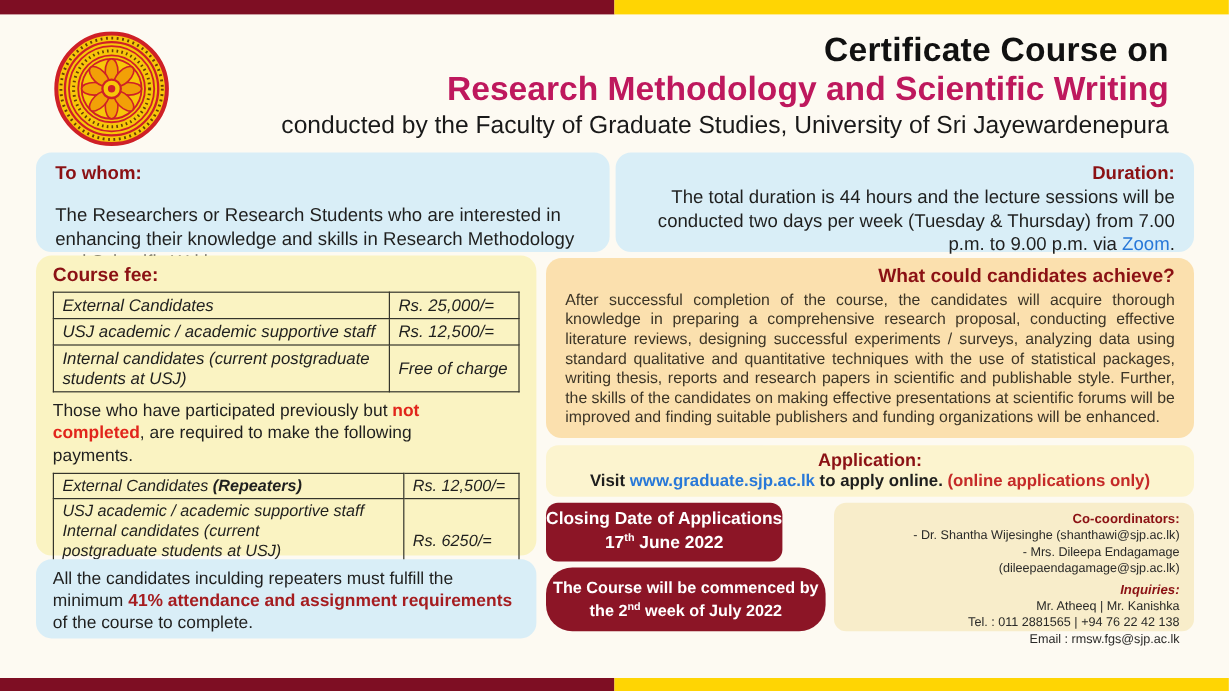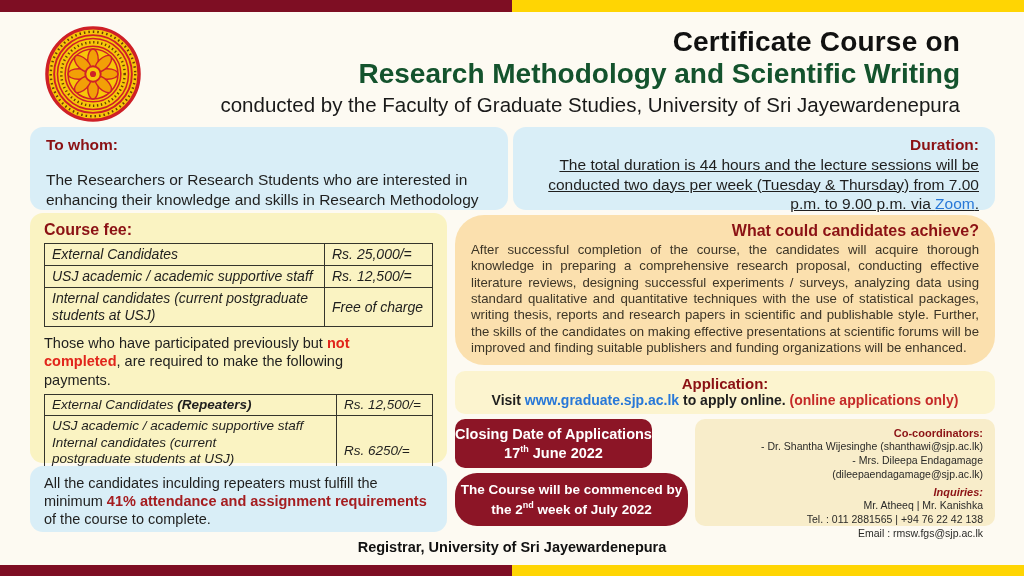"Certificate Course on" .header-text { right: 64px -> 50px }
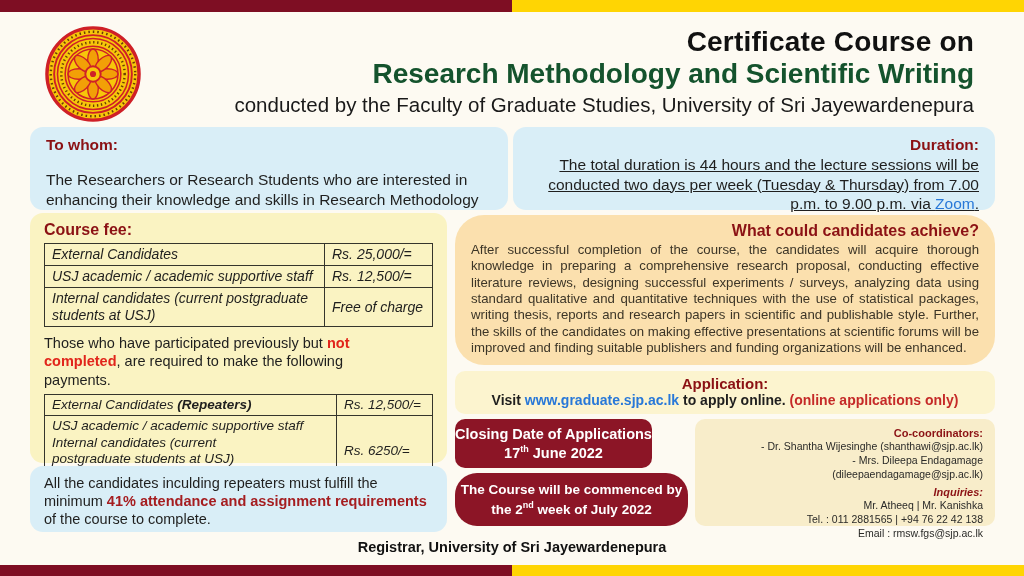"Research Methodology and Scientific" .title2 { color: #14532d -> #be185d }
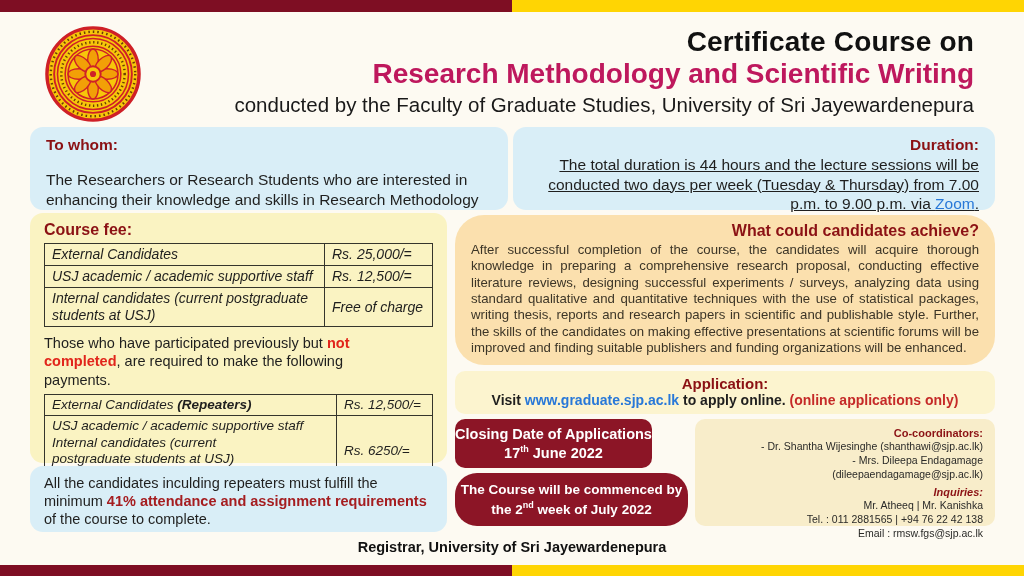"The total duration is 44" .duration .body { text-decoration: underline -> none }
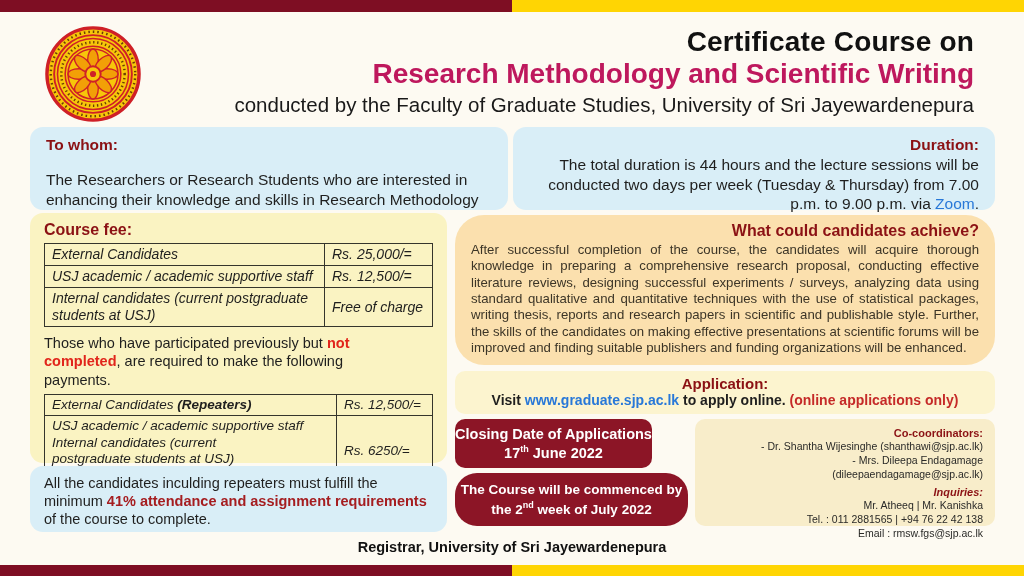"What could candidates achieve?" .achieve { border-radius: 29px -> none }
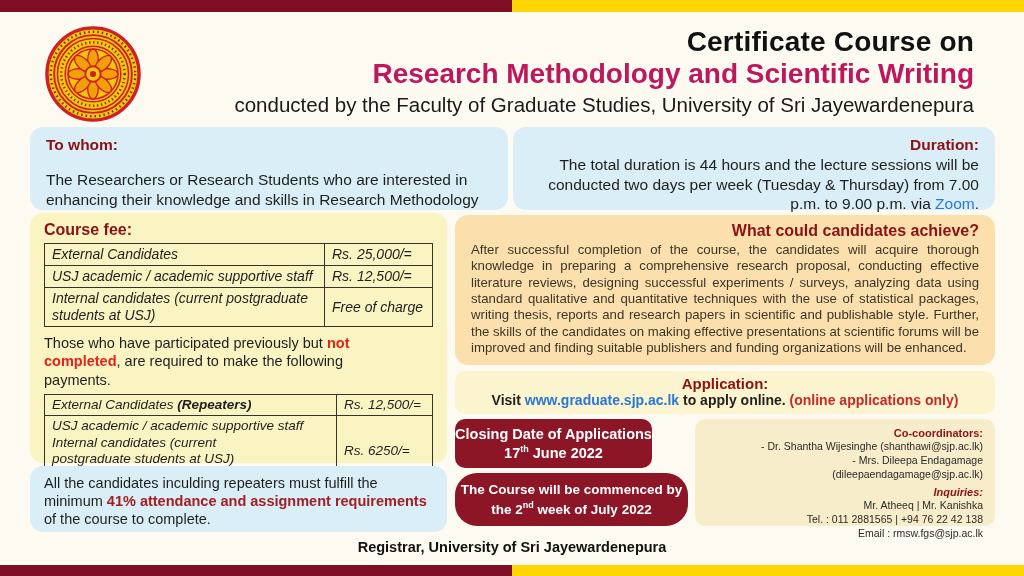"Registrar, University of Sri" div.registrar { html: <div>Registrar, University of Sri Jayewardenepura</div> -> none }
